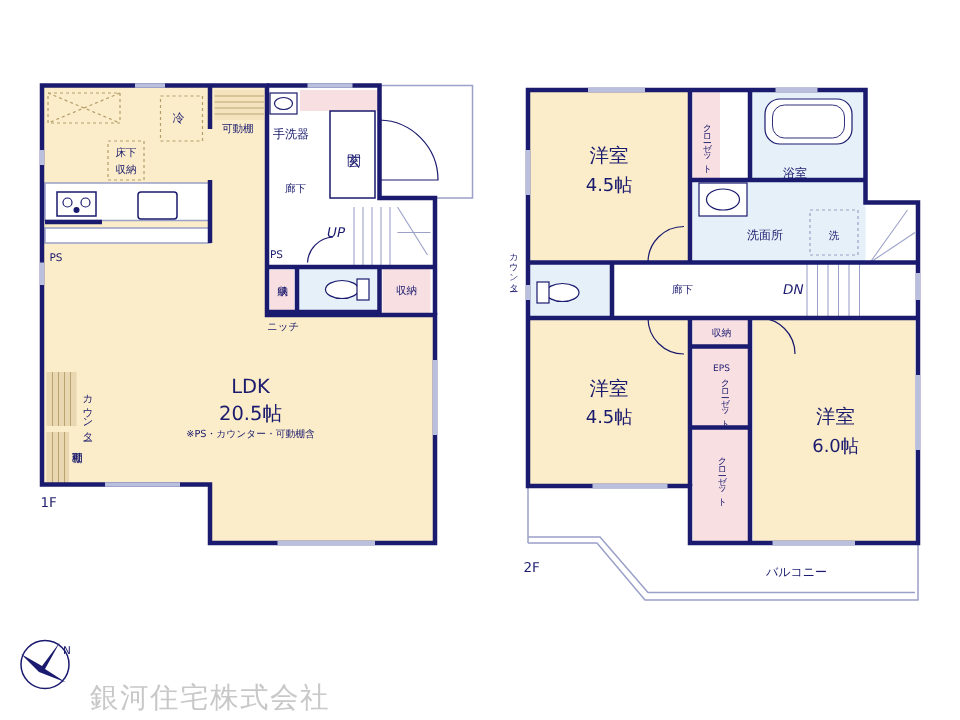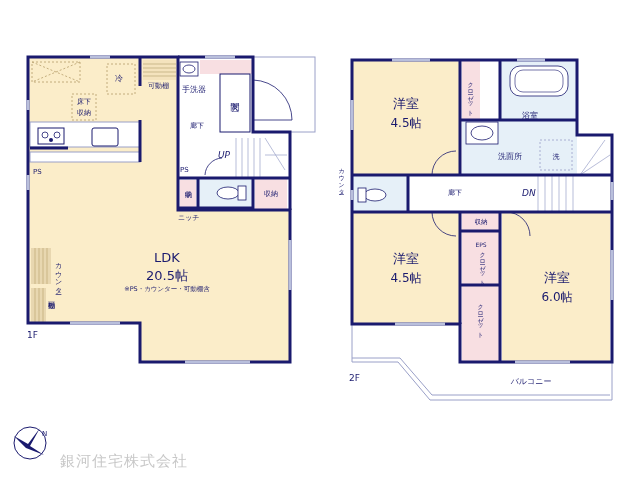"銀河住宅株式会社" .company { font-size: 15px -> 19px }
